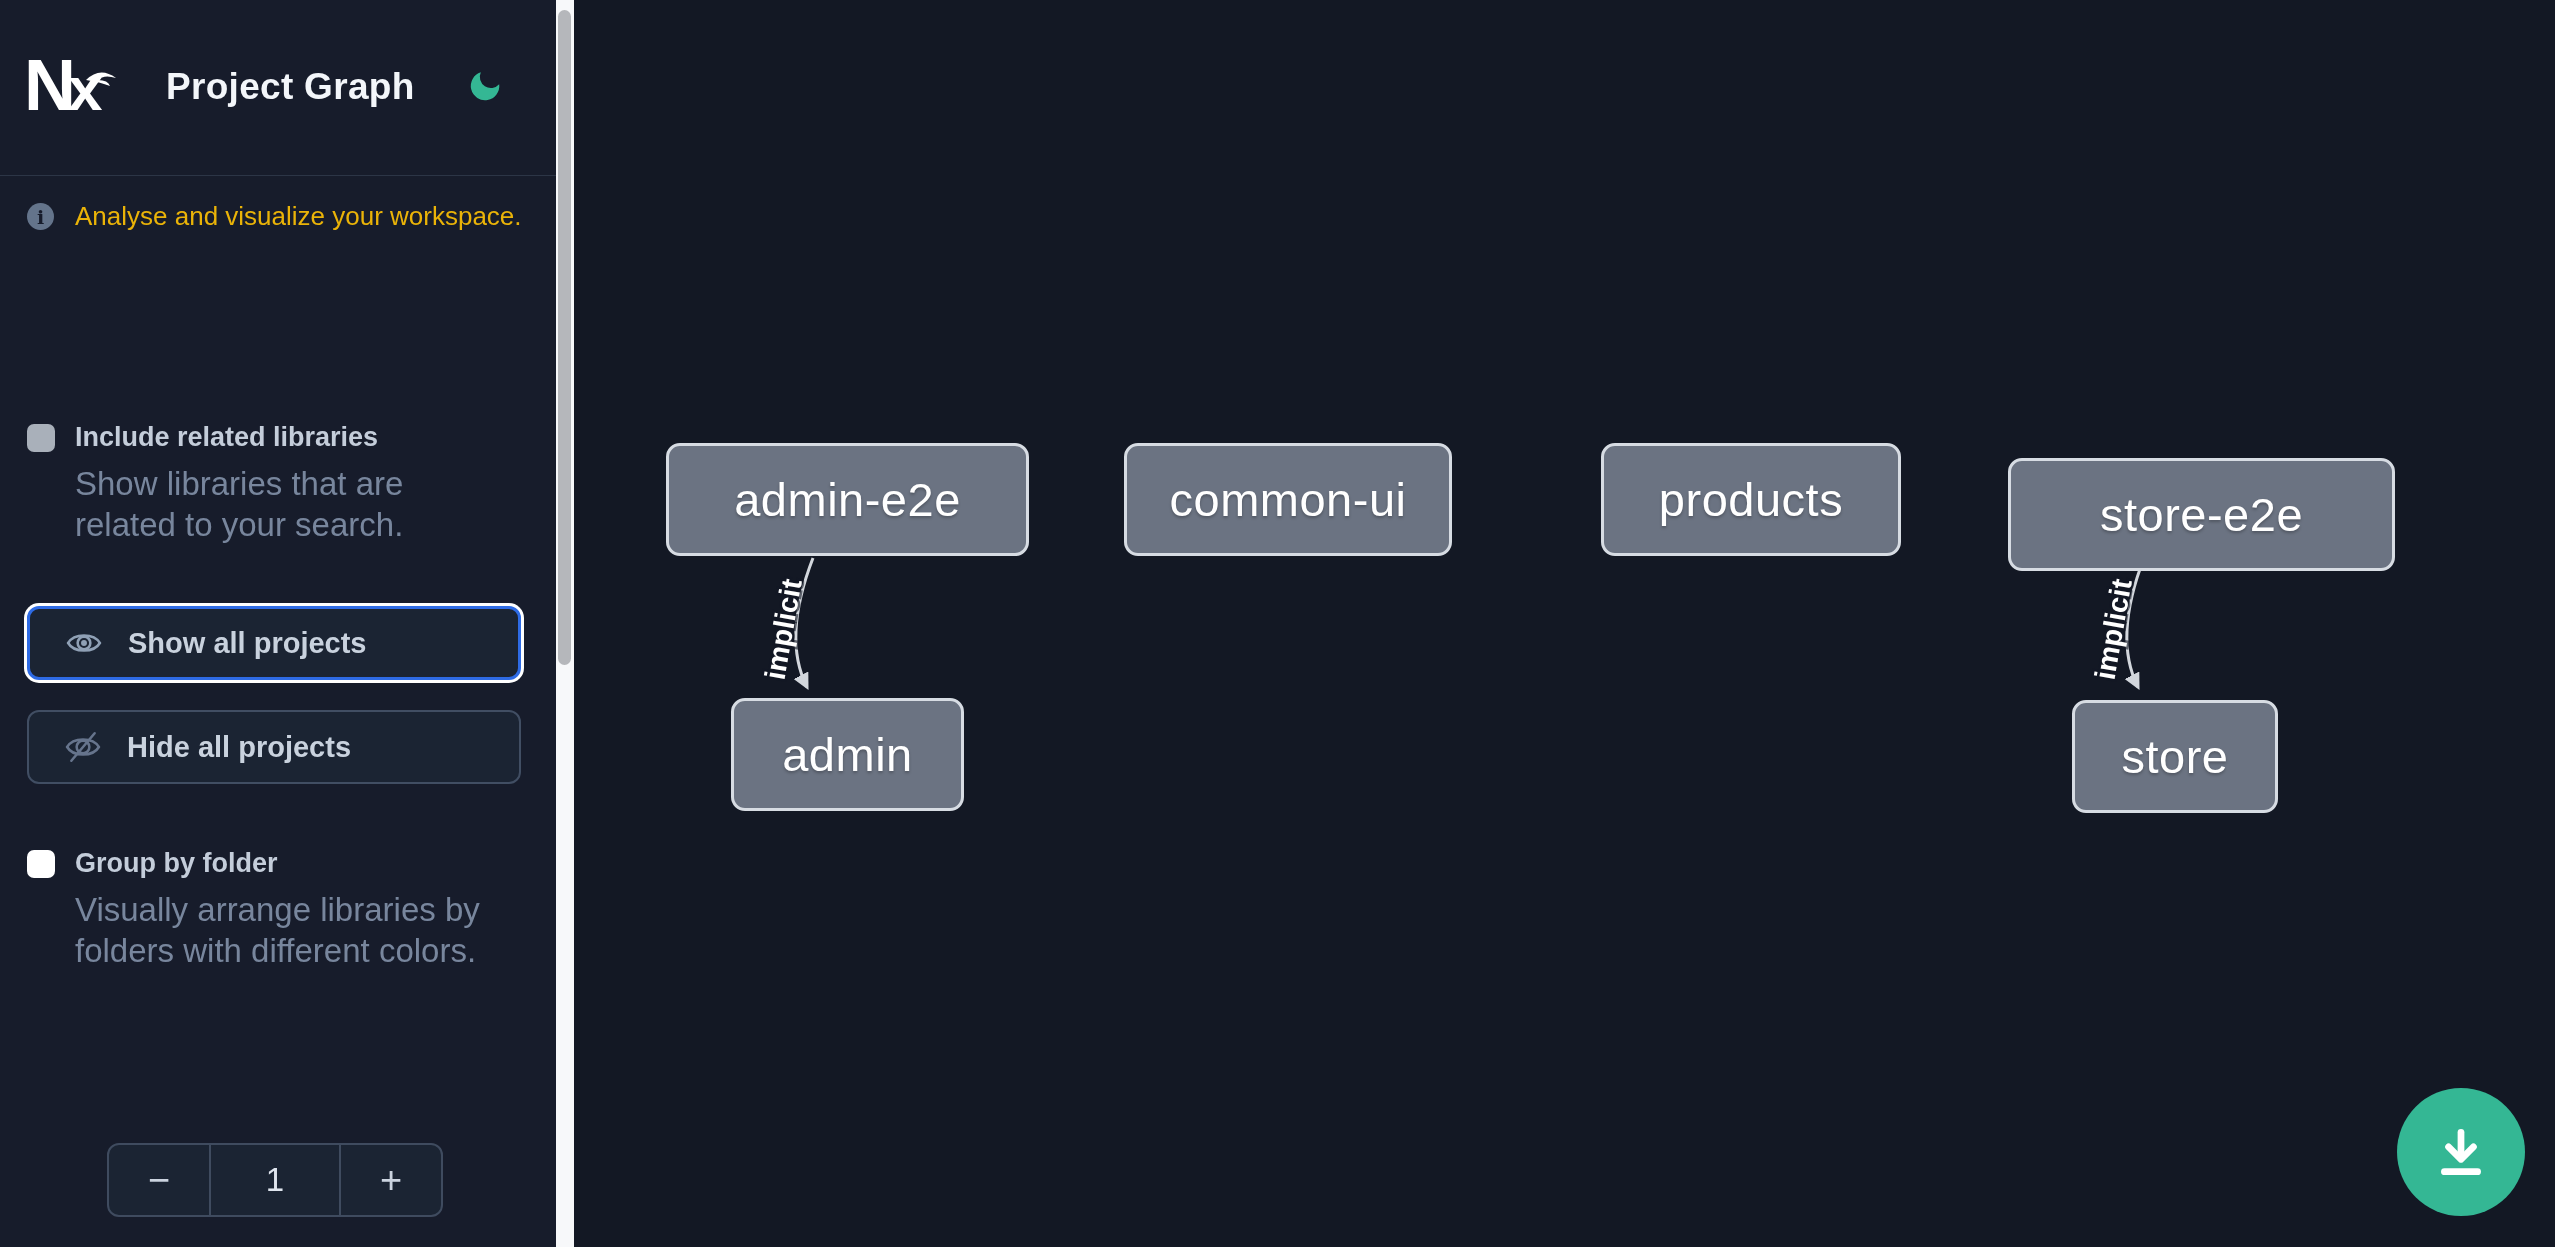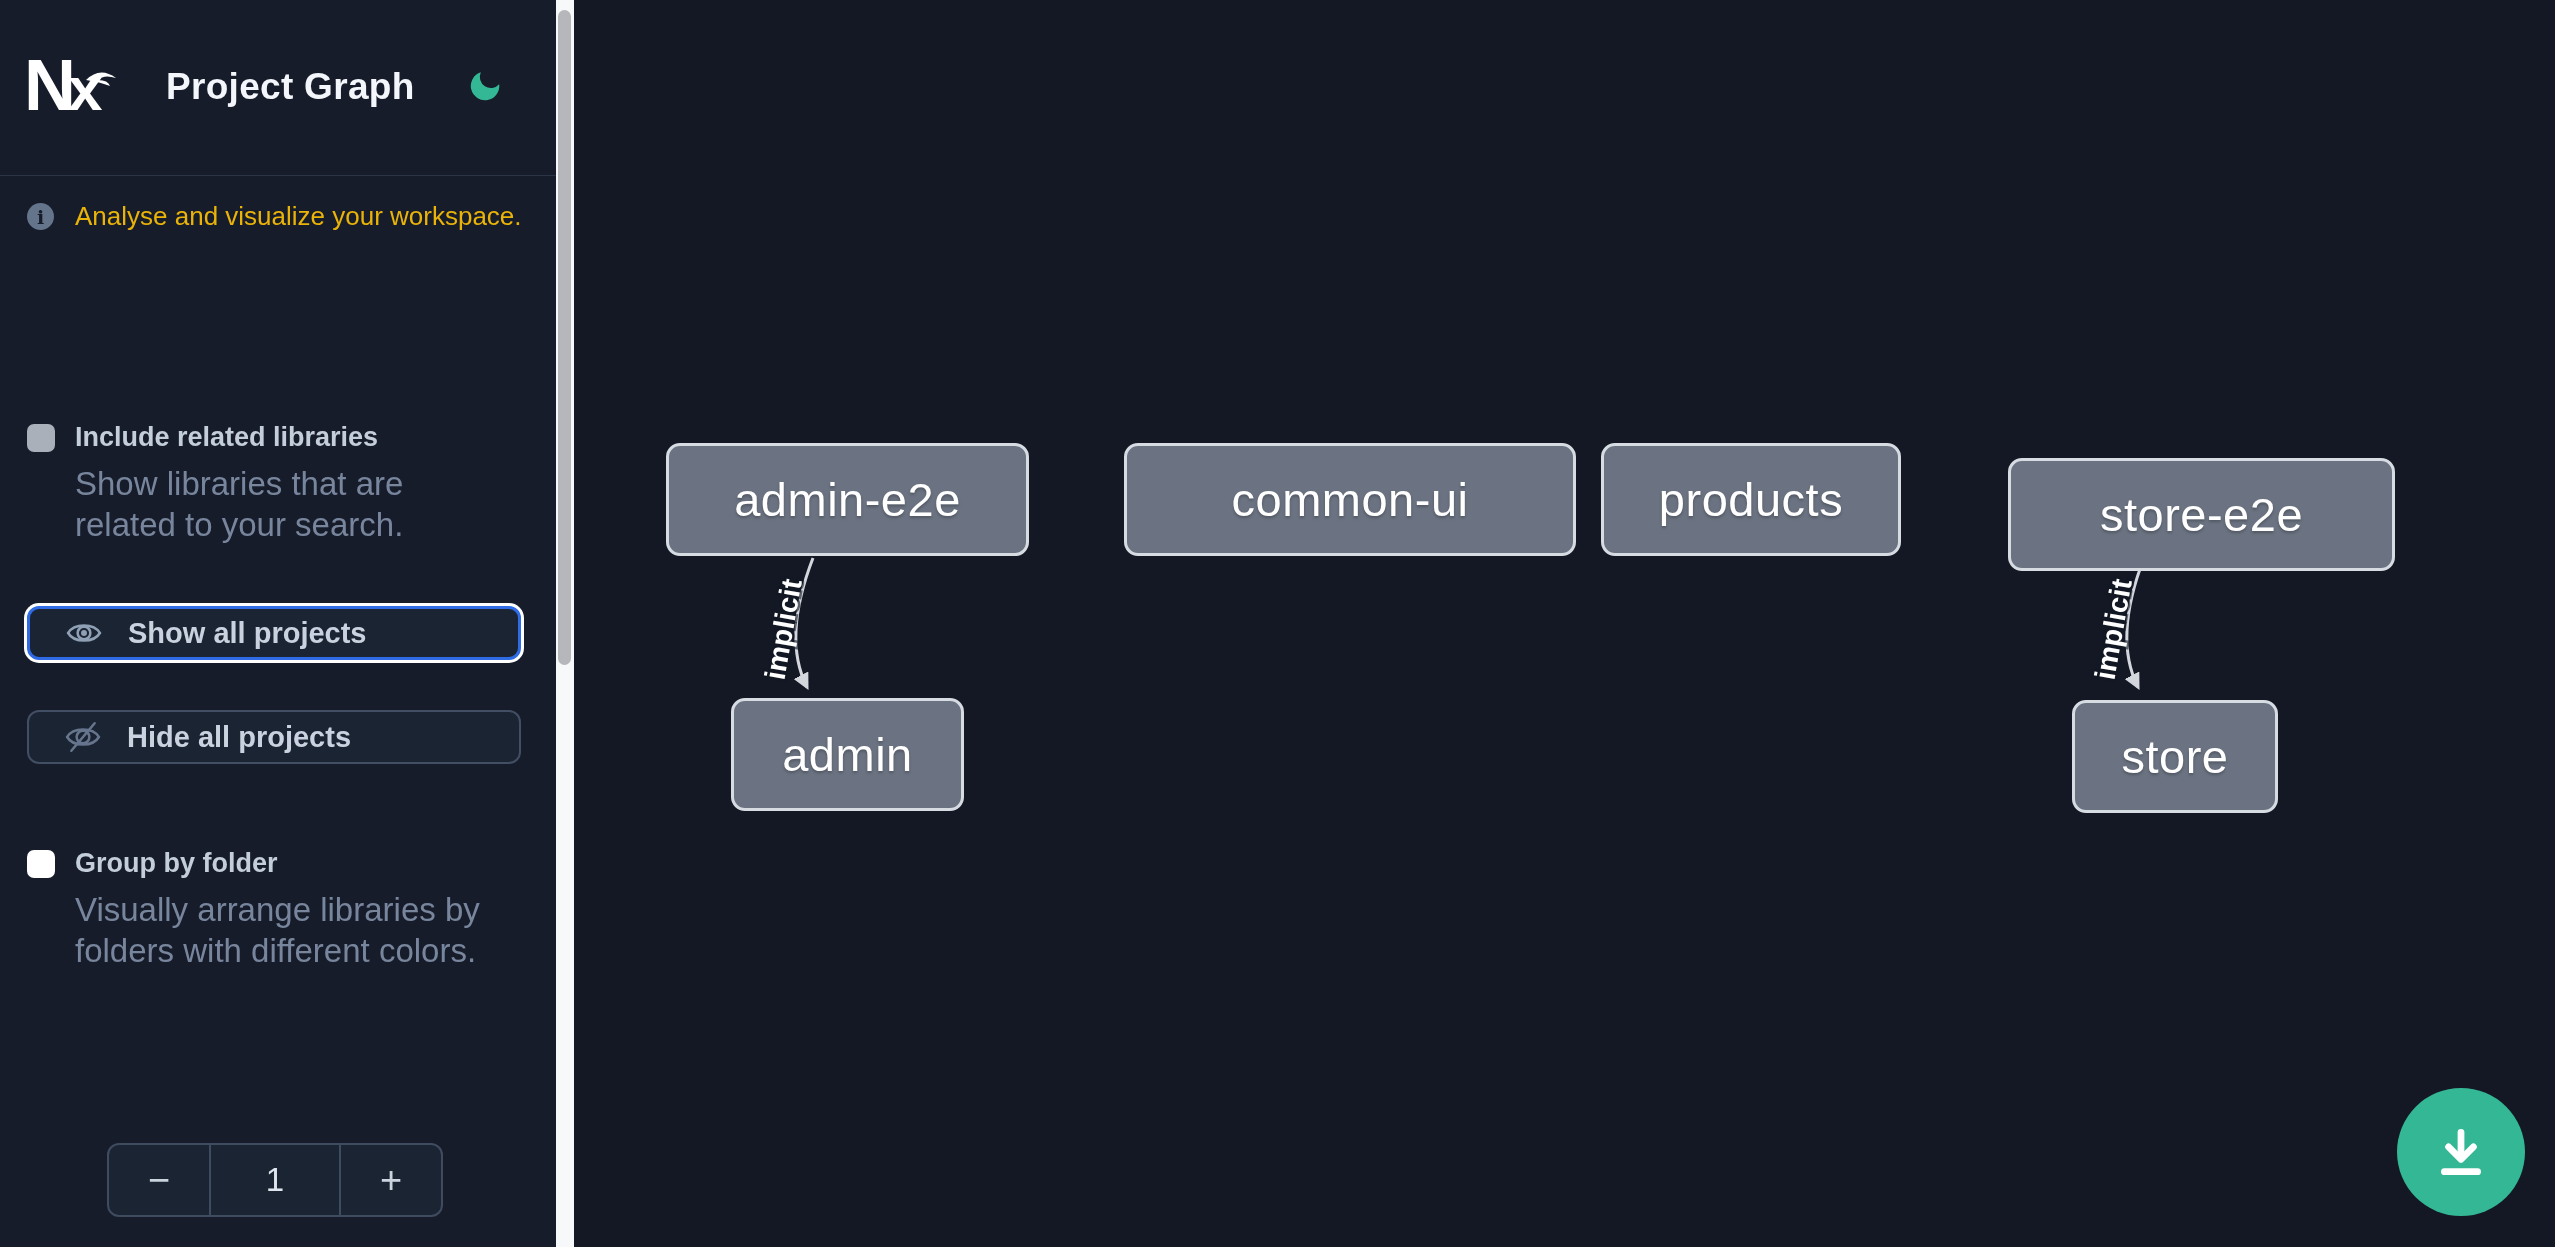"common-ui" div.gnode { width: 452px -> 328px }
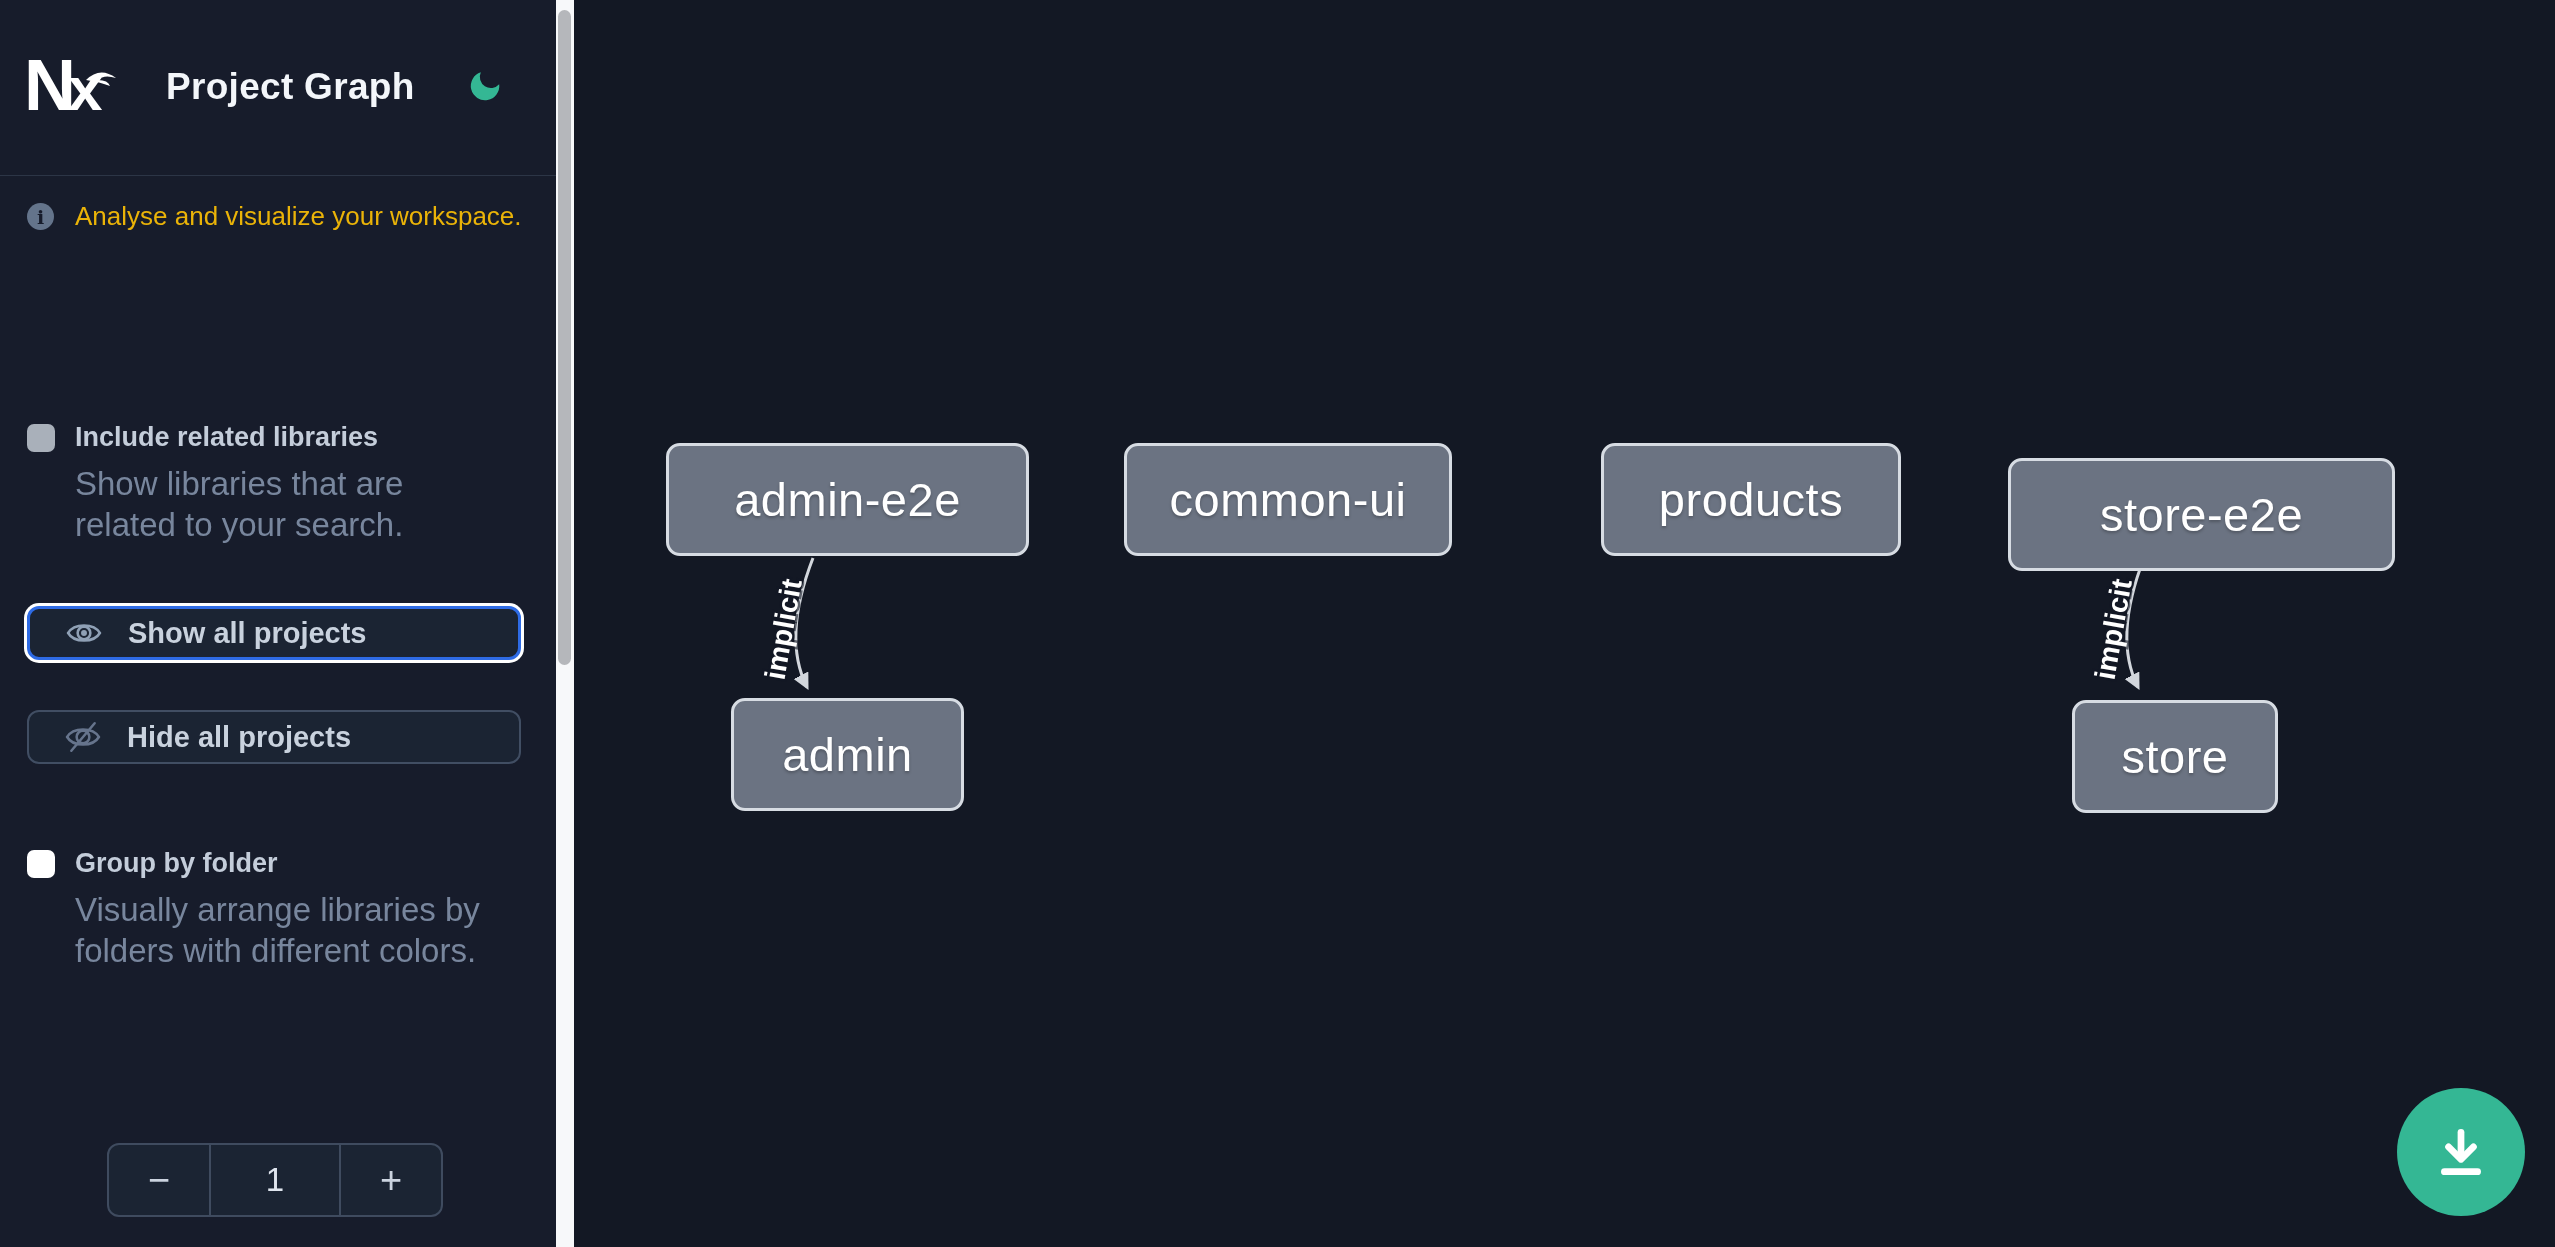"Show all projects" .sb-btn { height: 54px -> 74px }
